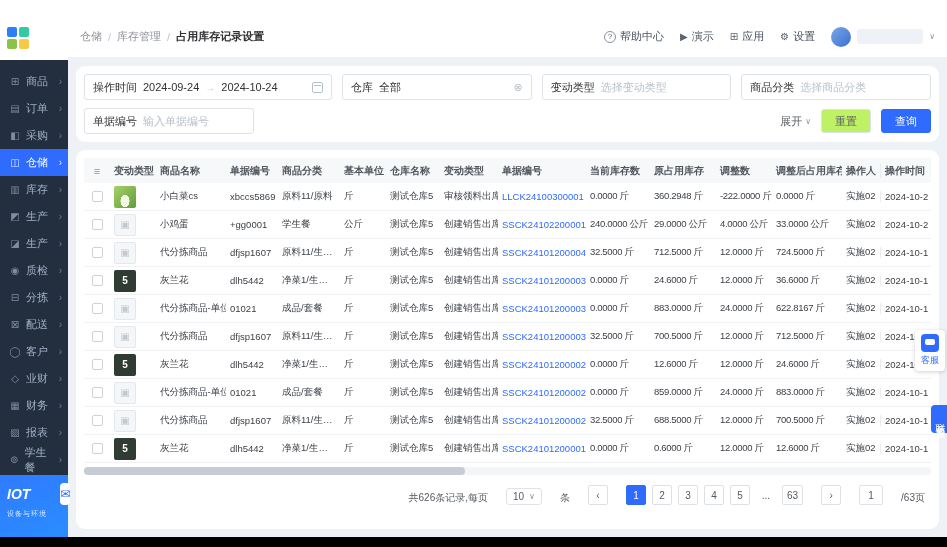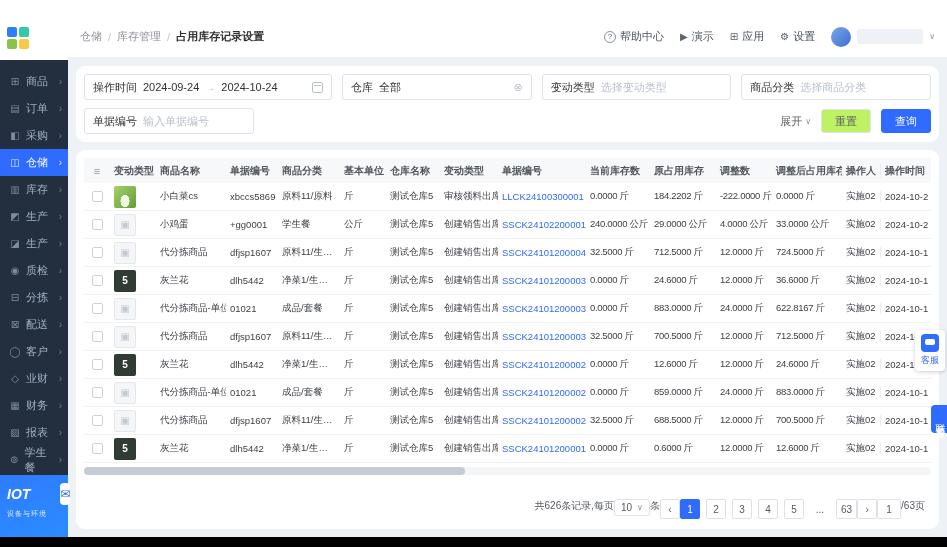"184.2202 斤" div.cell { text: 184.2202 -> 360.2948 }
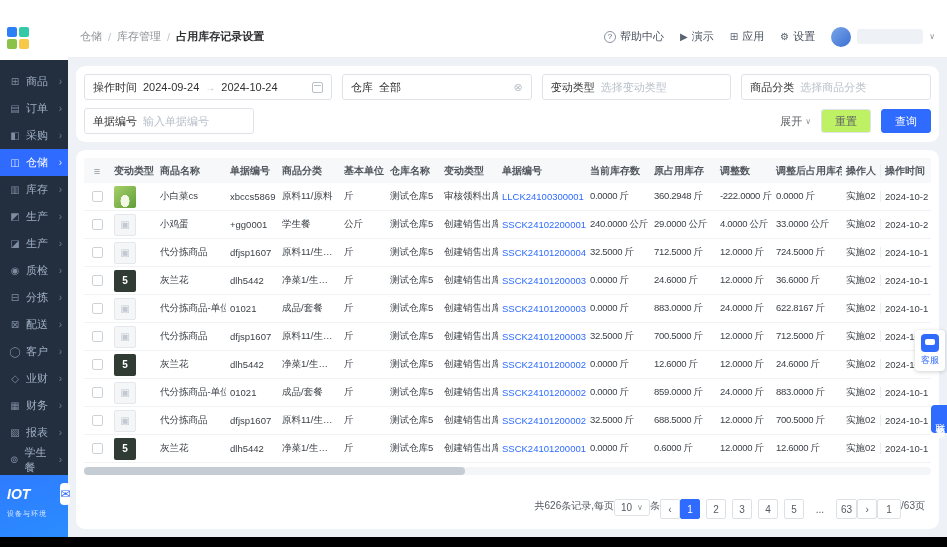"共626条记录,每页" .pager { align-items: flex-start -> flex-end; gap: 0 -> 18px; margin-top: 24px -> 10px }
